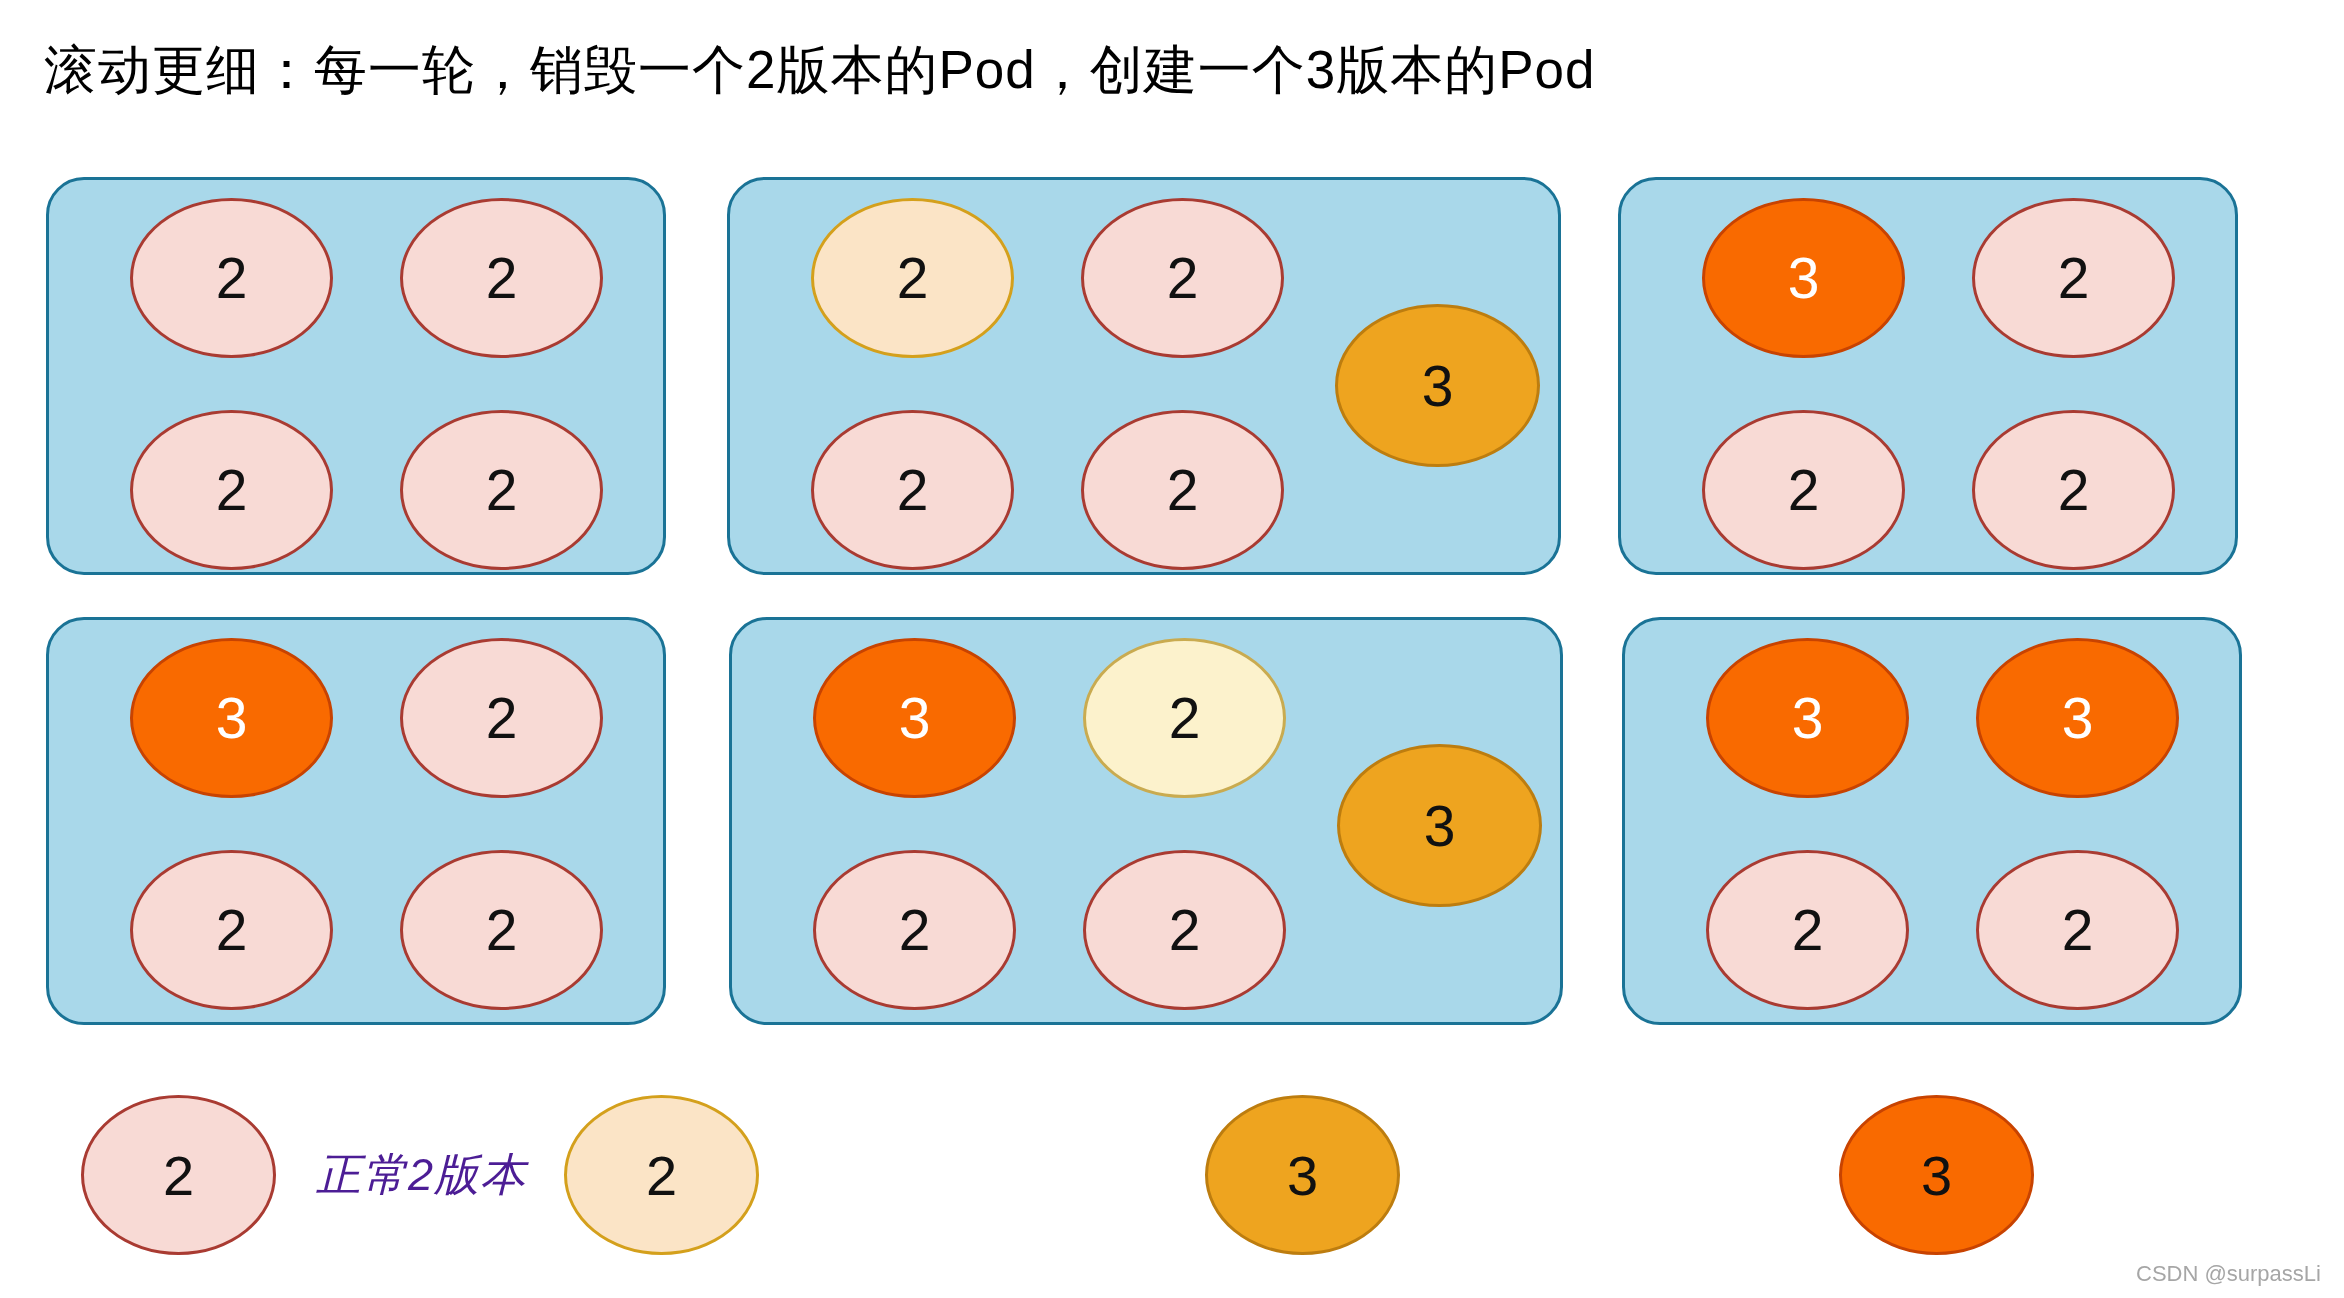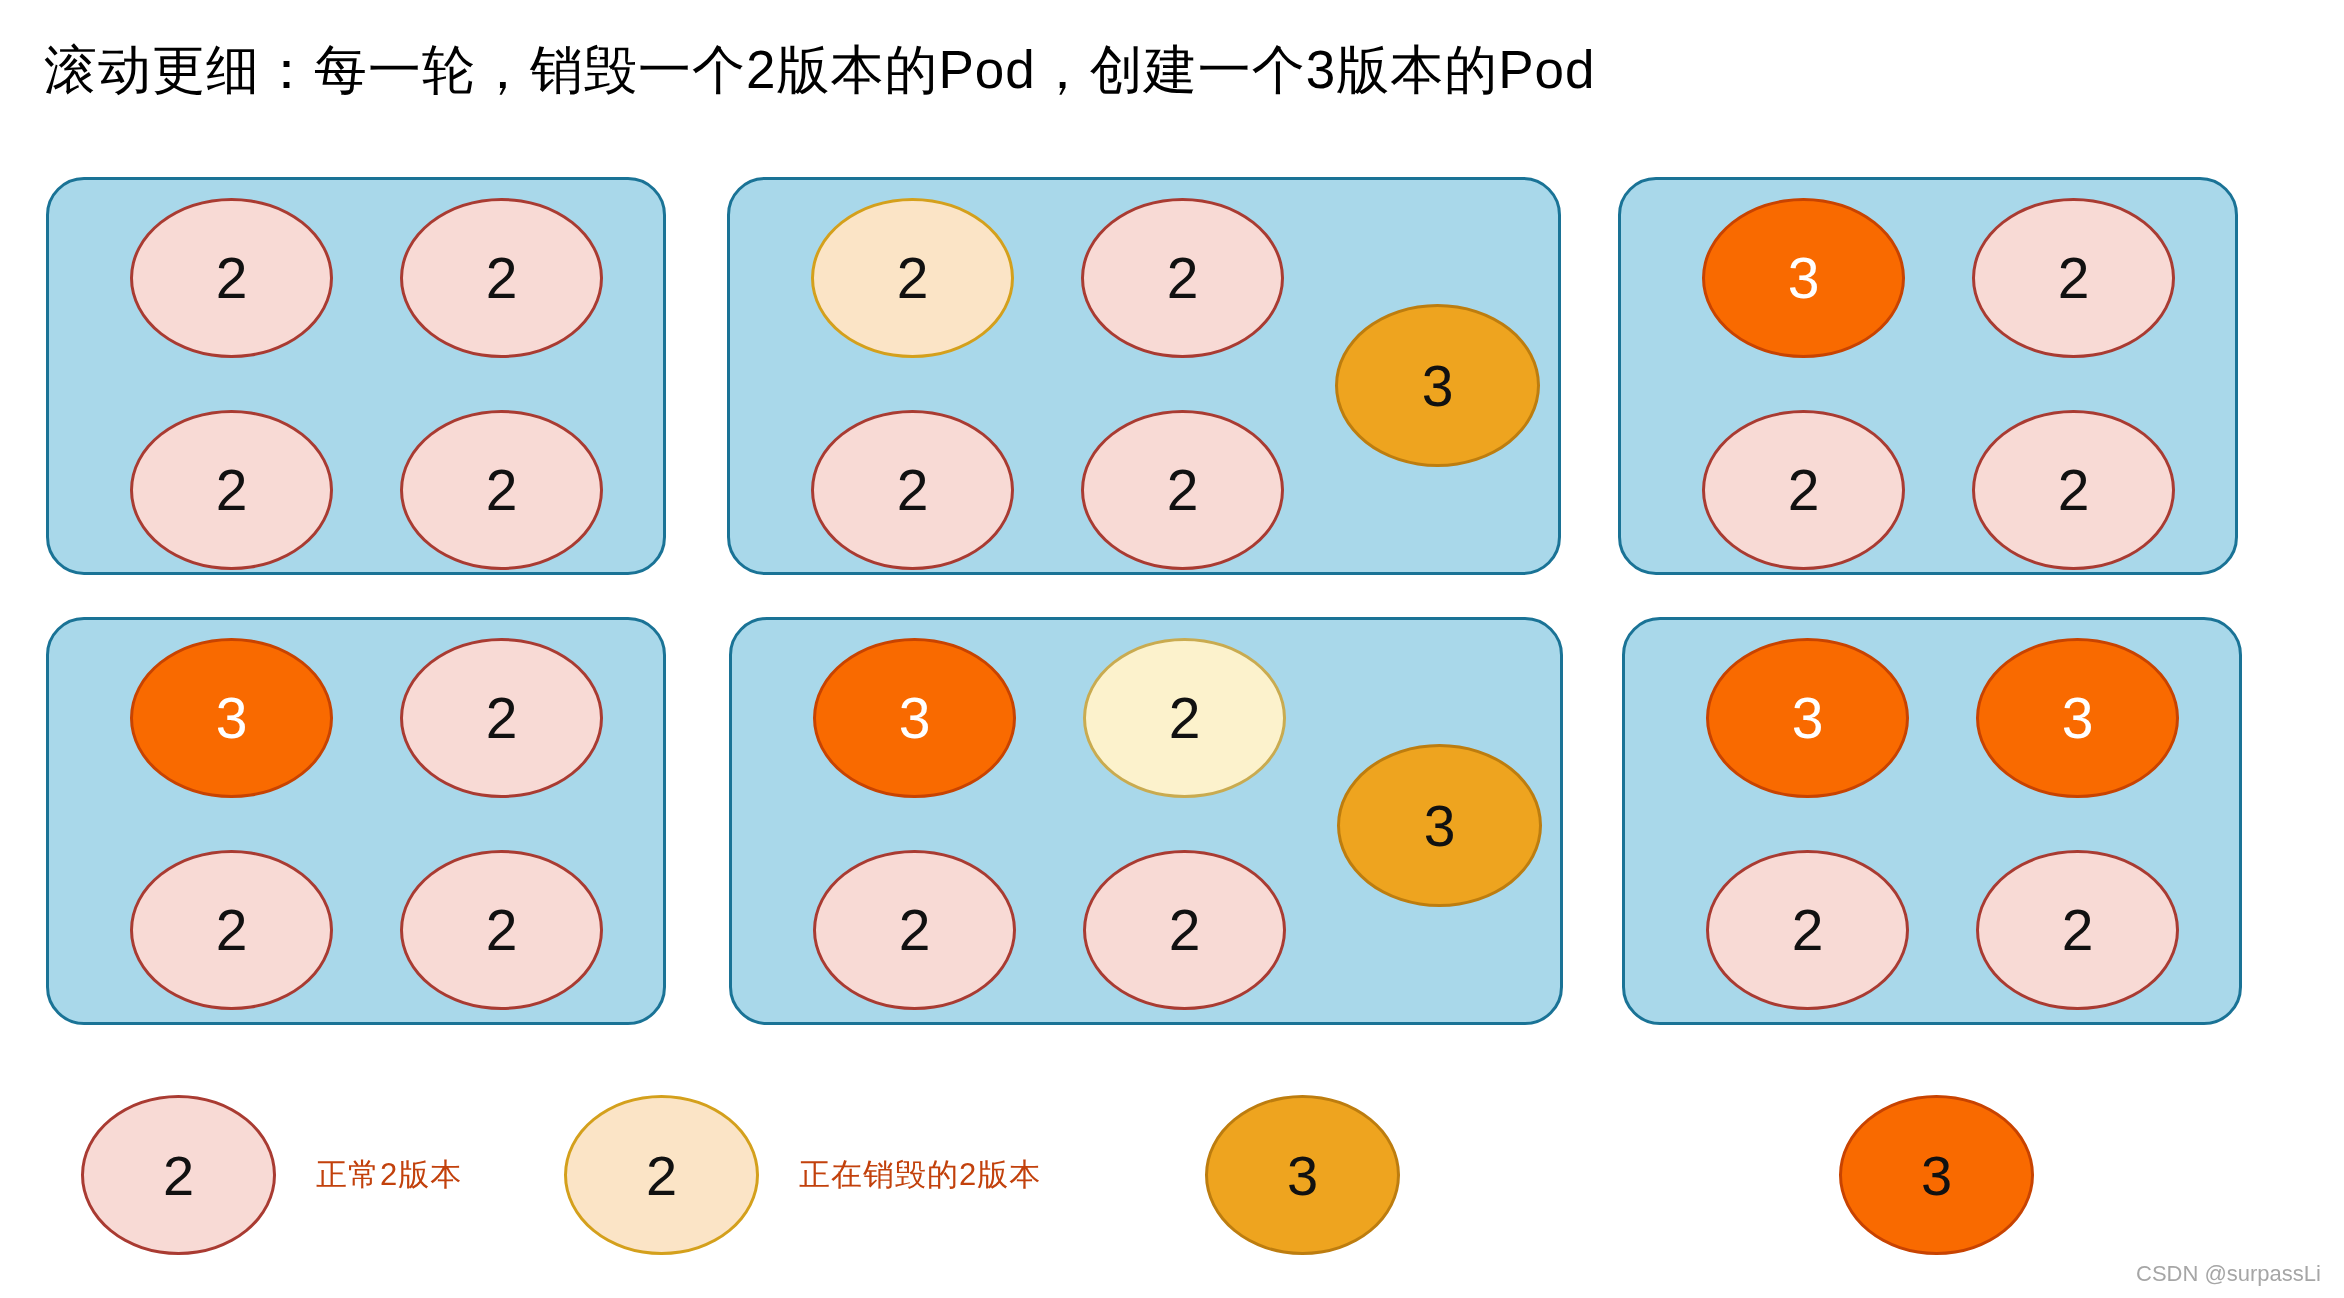"正常2版本" .legend-text { color: #c2410c -> #4c1d95; font-size: 31px -> 45px; font-style: none -> italic }
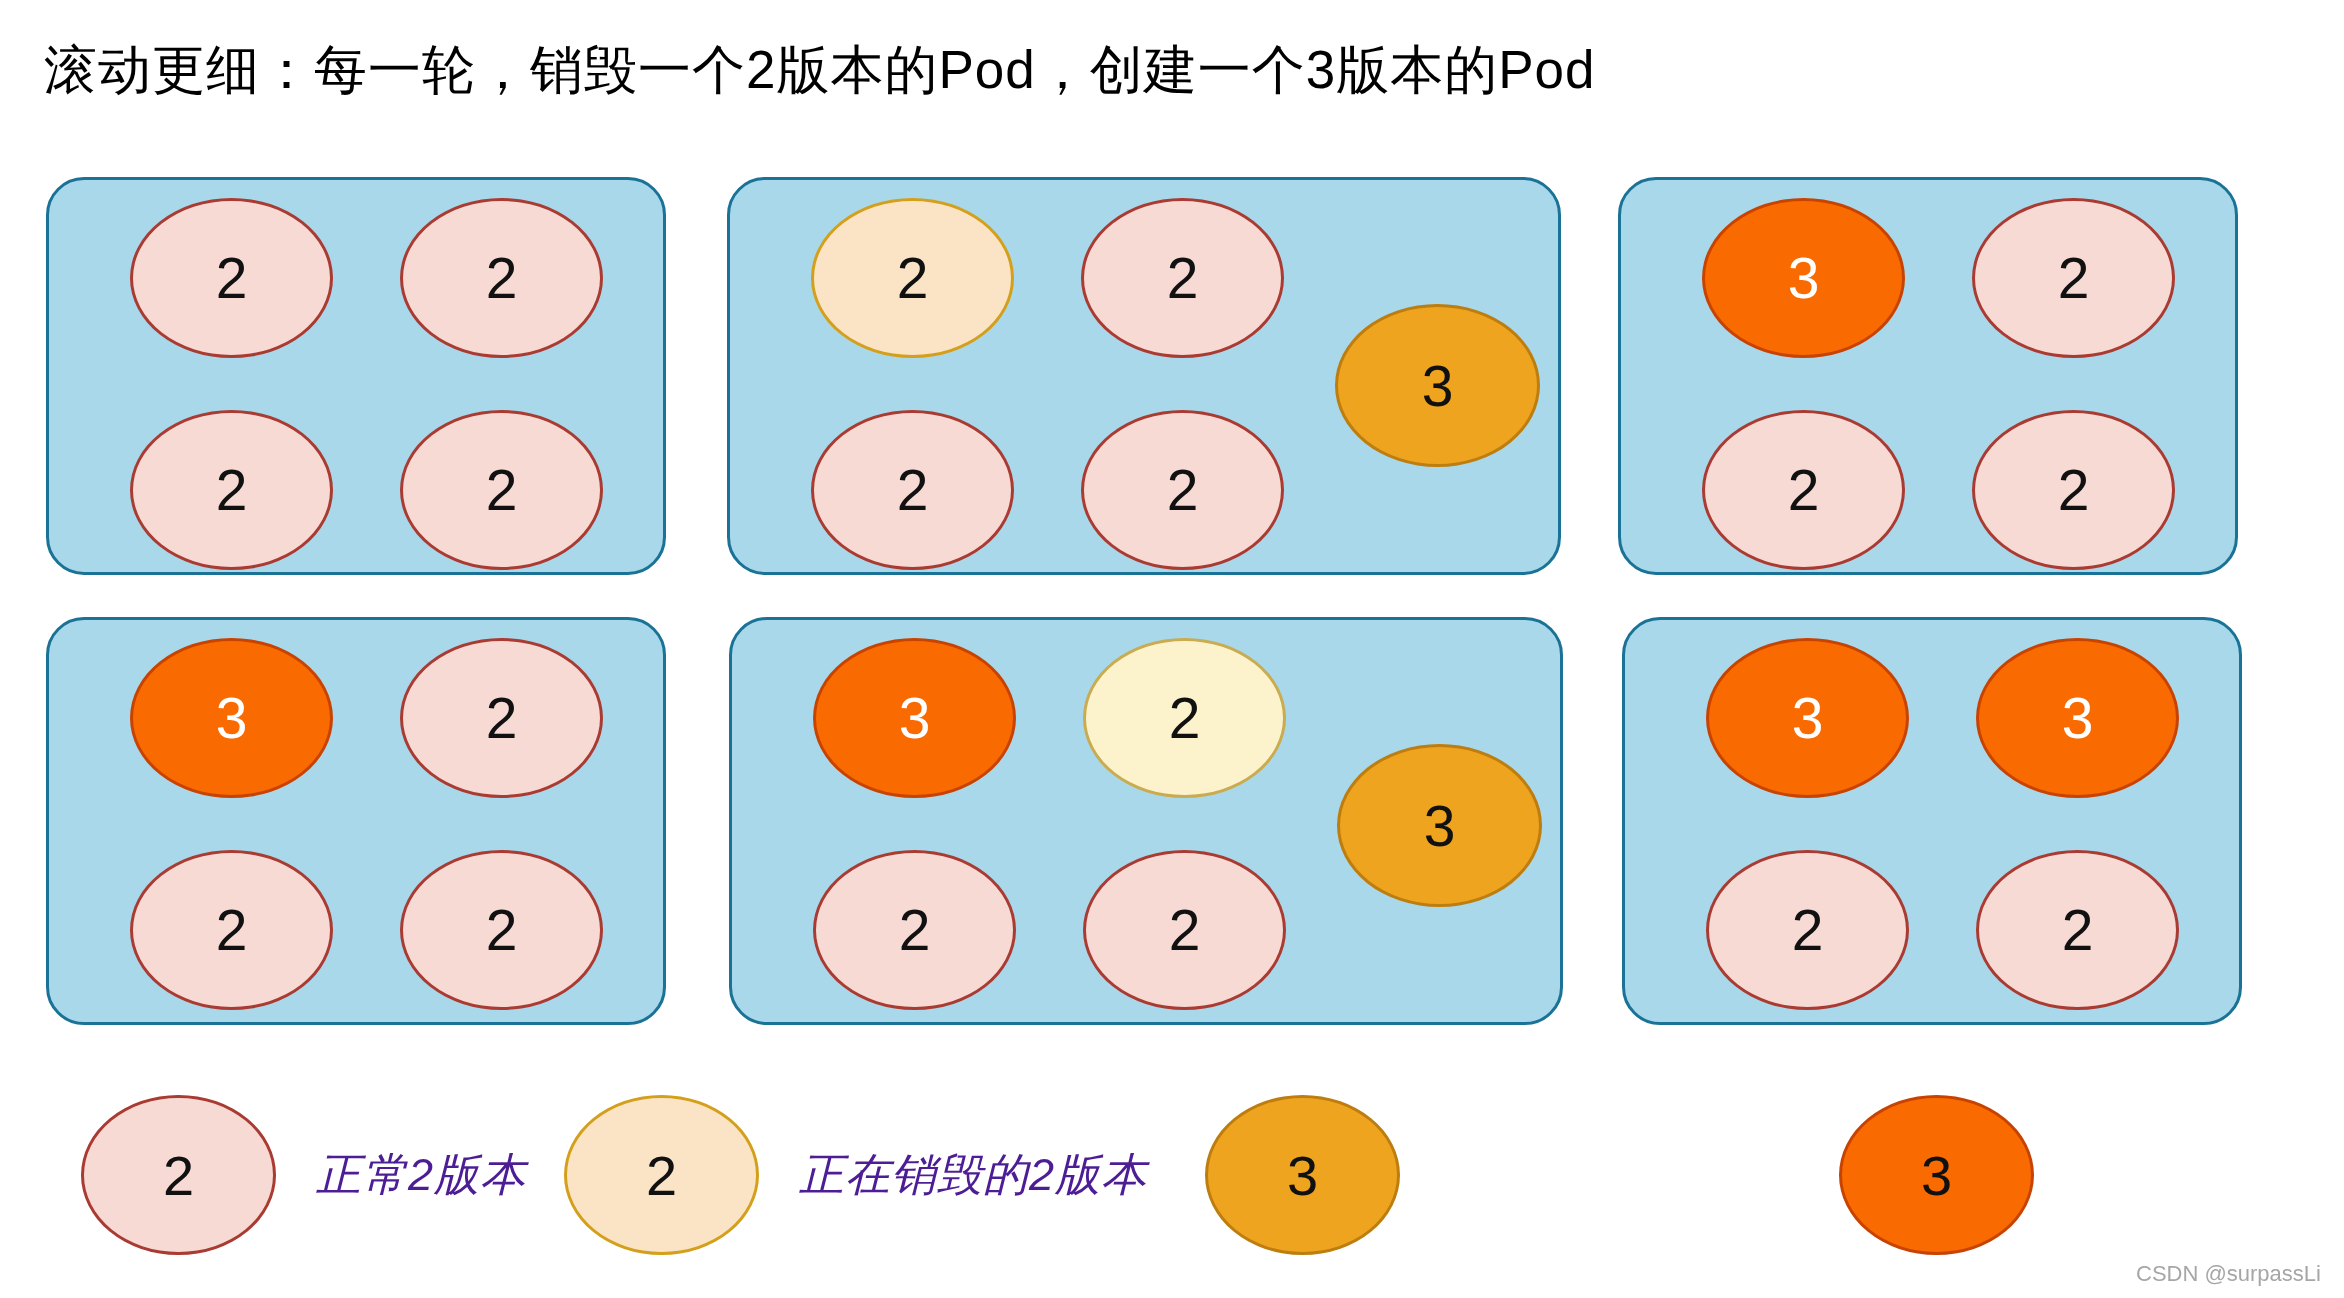"正在销毁的2版本" div.legend-text { html: <div>正在销毁的2版本</div> -> none }
